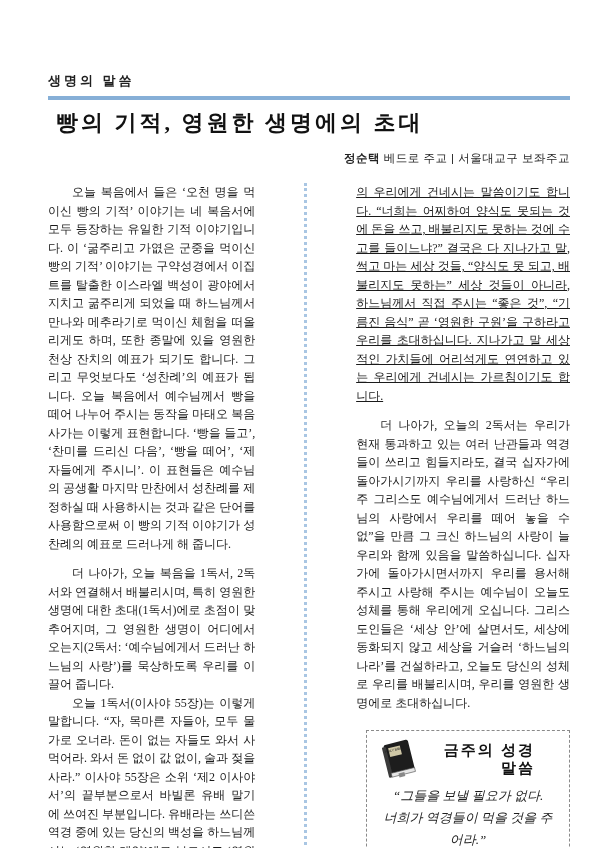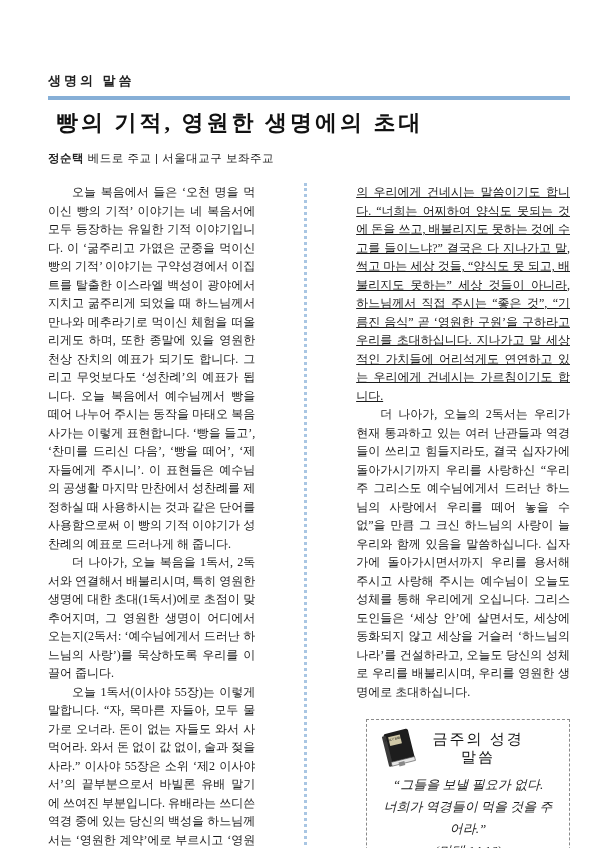"정순택 베드로 주교 | 서울대교구" .byline { text-align: left -> right }
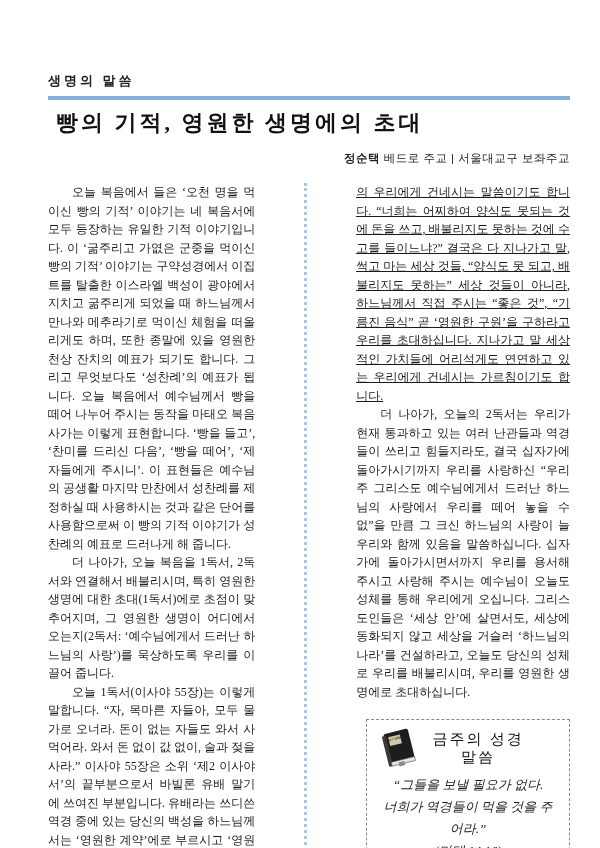"더 나아가, 오늘의 2독서는 우리가" .col p.gap-before { margin-top: none -> 11px }
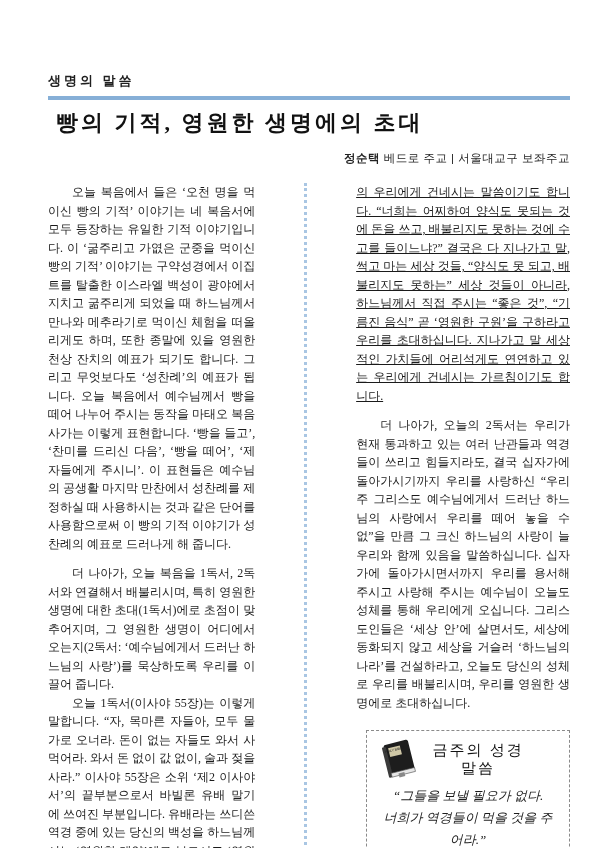"금주의 성경 말씀" .verse-title { font-weight: normal -> bold; text-align: center -> right }
